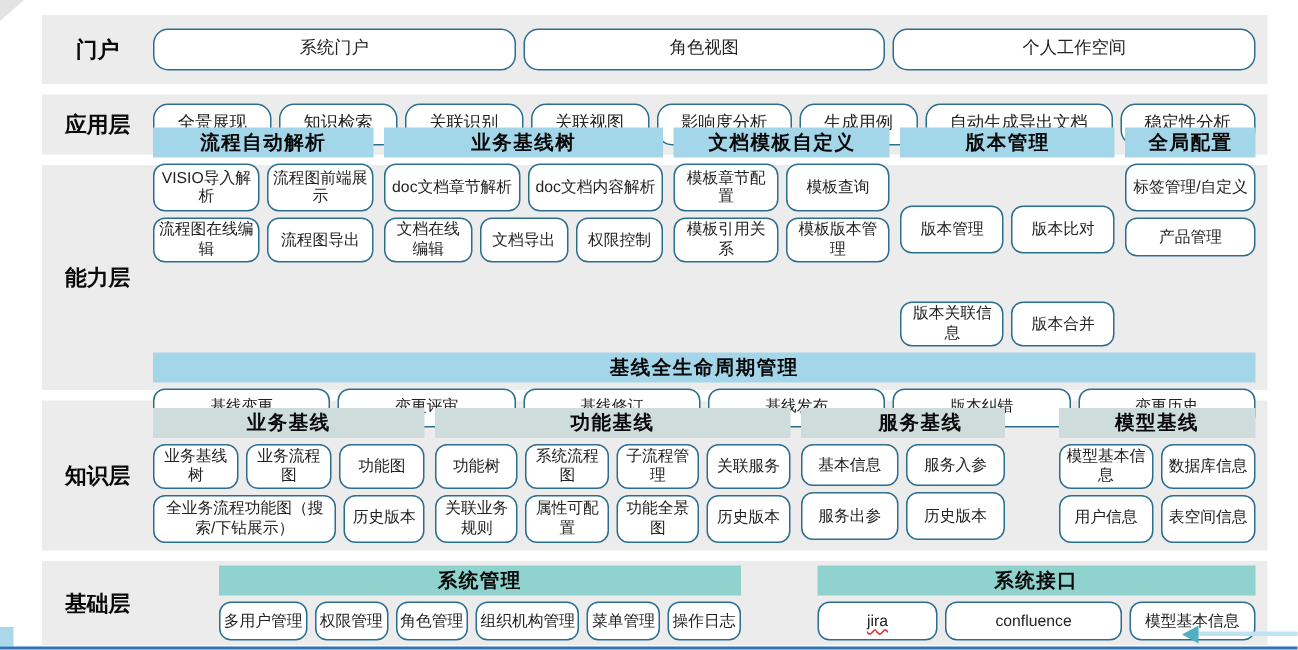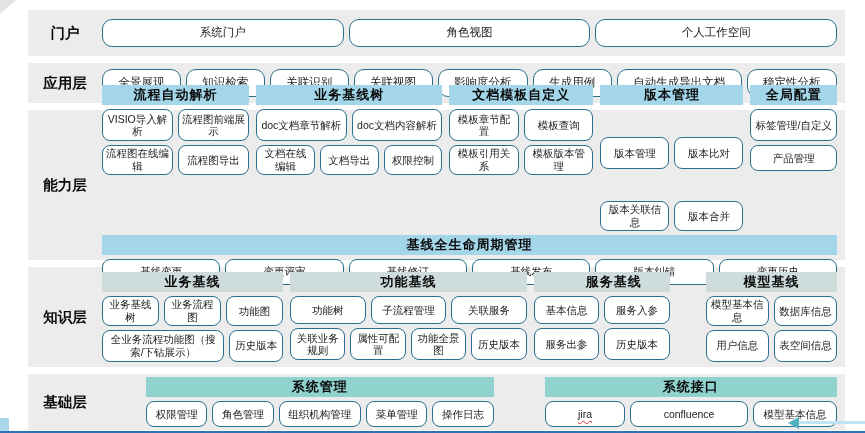"系统流程图" div.btn { html: none -> <div>系统流程图</div> }
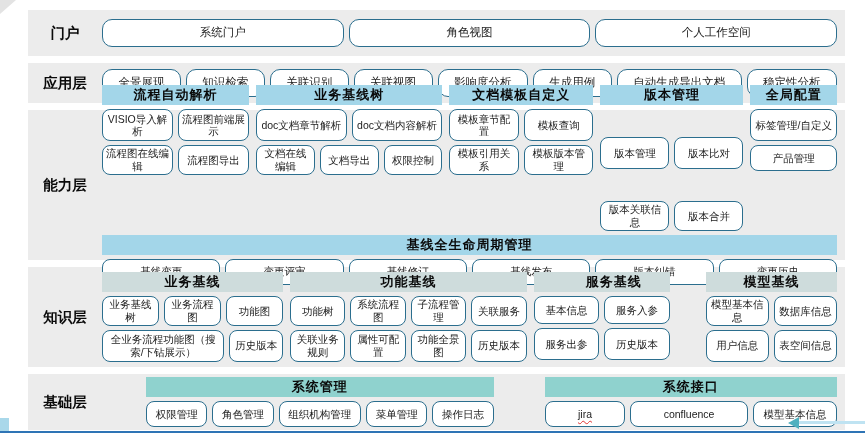"多用户管理" div.btn { html: none -> <div>多用户管理</div> }
